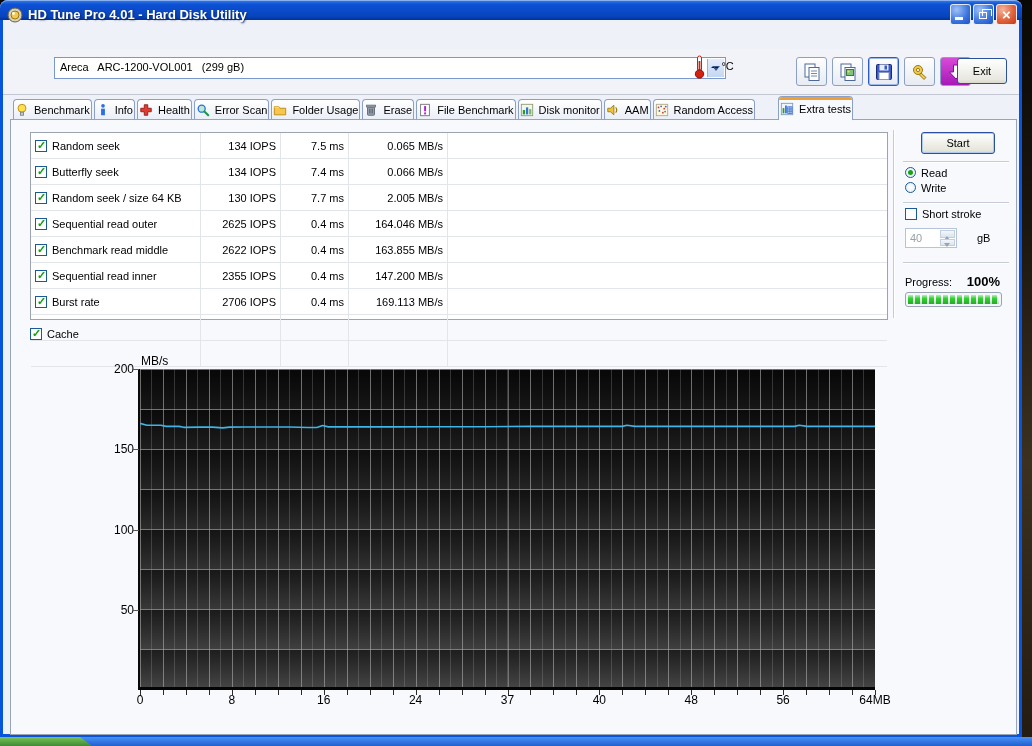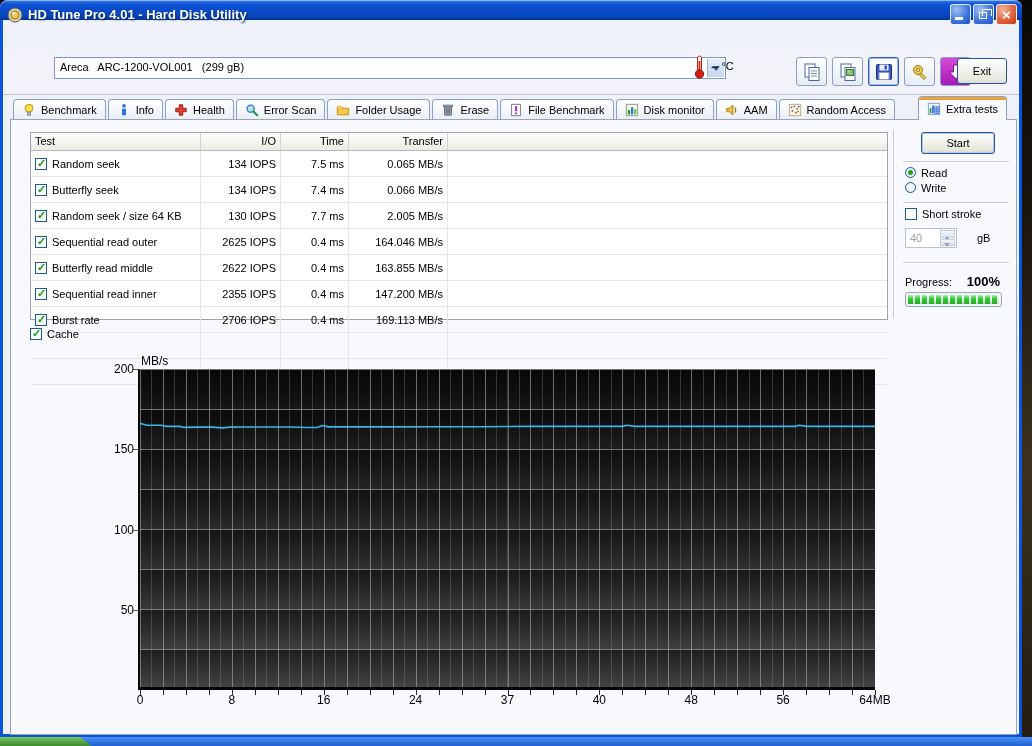"Benchmark" .tab { padding: 0 8px -> 0 1px }
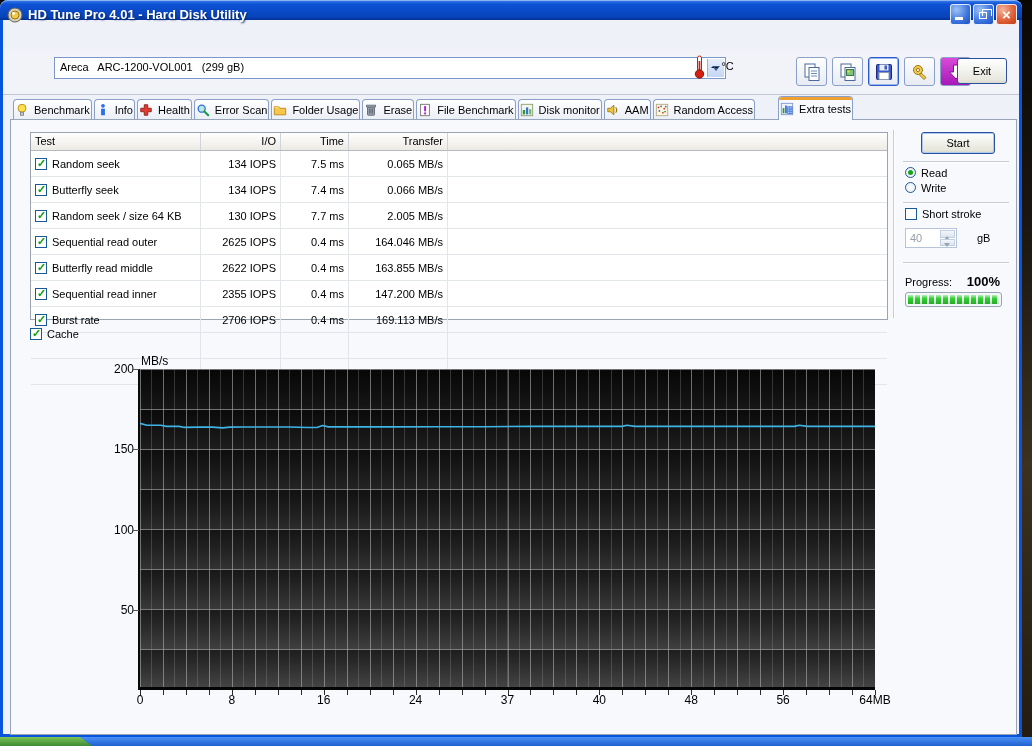"Test" div.lt-header { html: <div> <div>Test</div> <div>I/O</div> <div>Time</div> <div>Transfer</div> <div></div> </div> -> none }
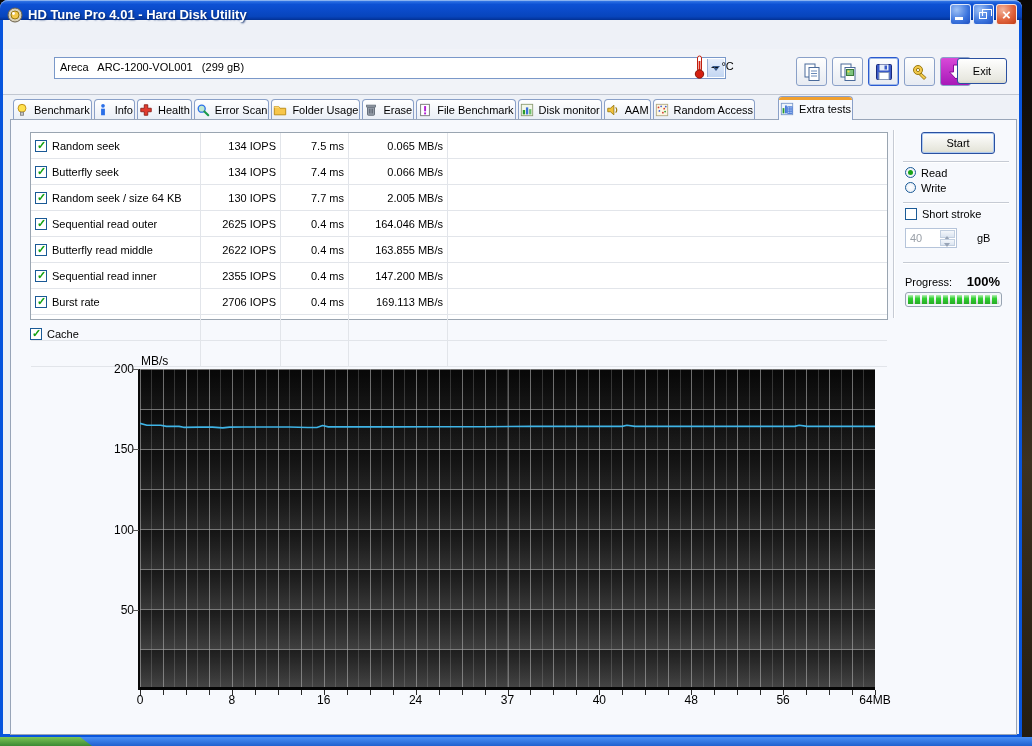"Butterfly read middle" span.rlabel { text: Butterfly -> Benchmark }
